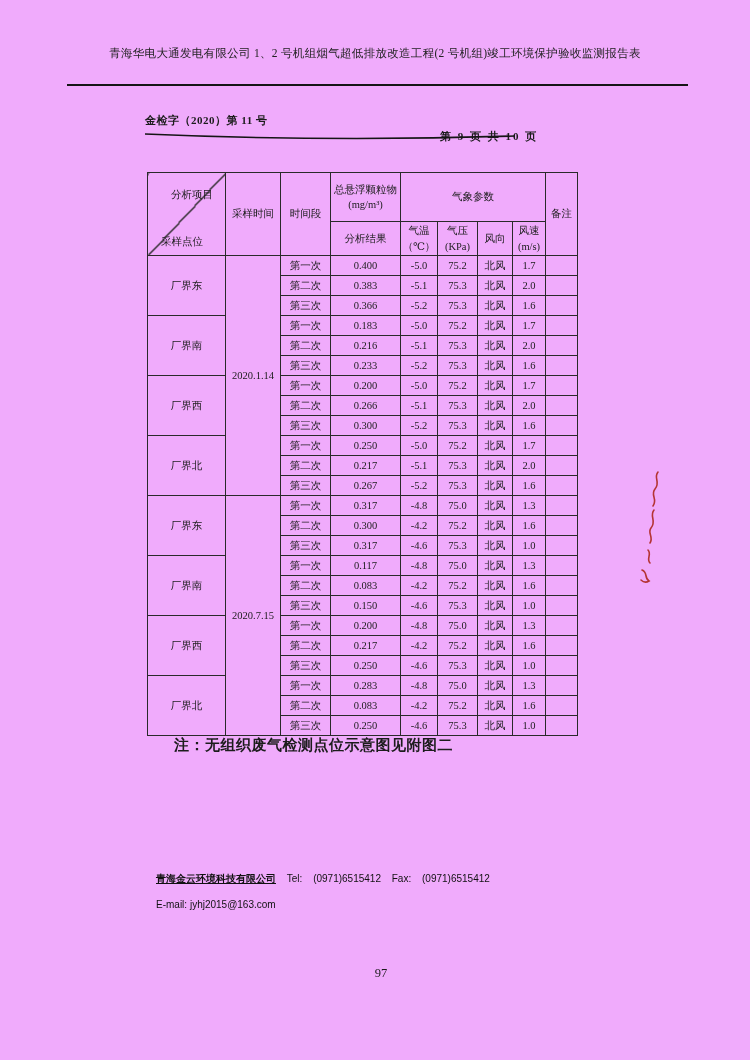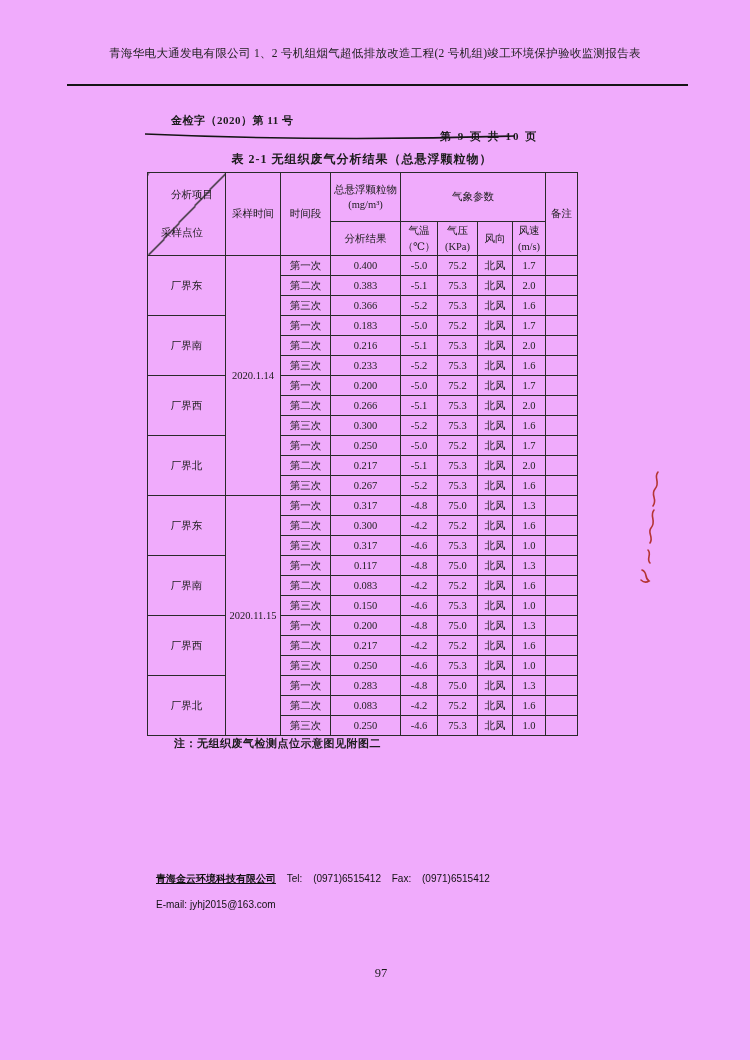"金检字（2020）第 11 号" .doc-number { margin-left: 26px -> none }
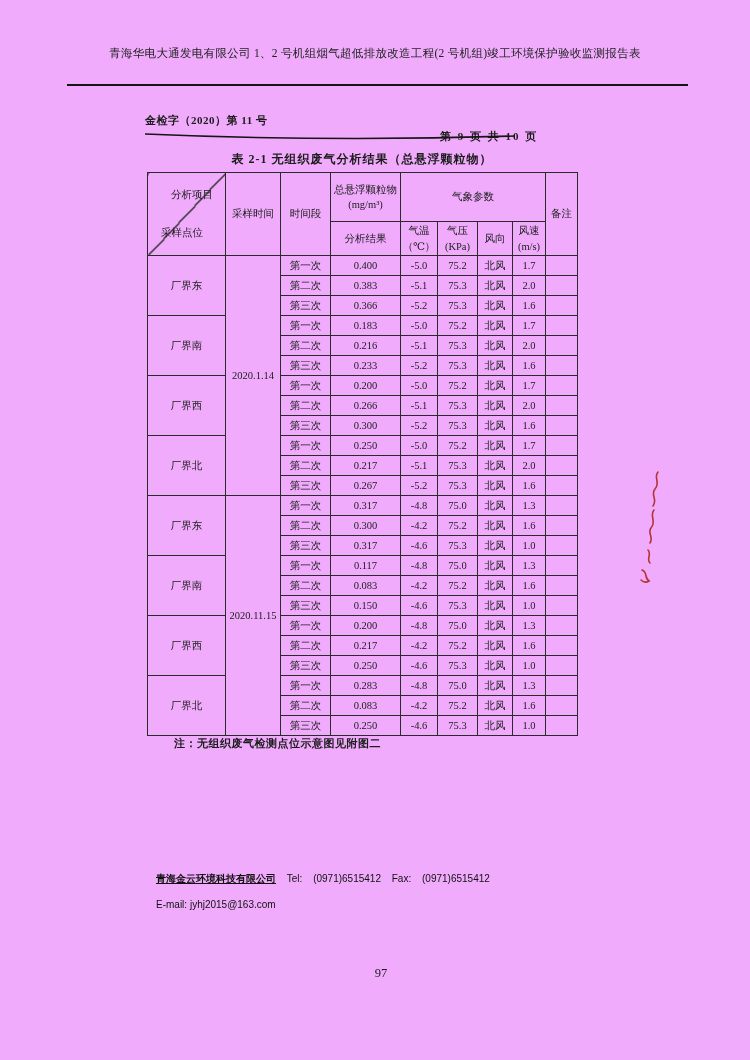"表 2-1 无组织废气分析结果（总悬浮颗粒物）" div.table-title { html: <div>表 2-1 无组织废气分析结果（总悬浮颗粒物）</div> -> none }
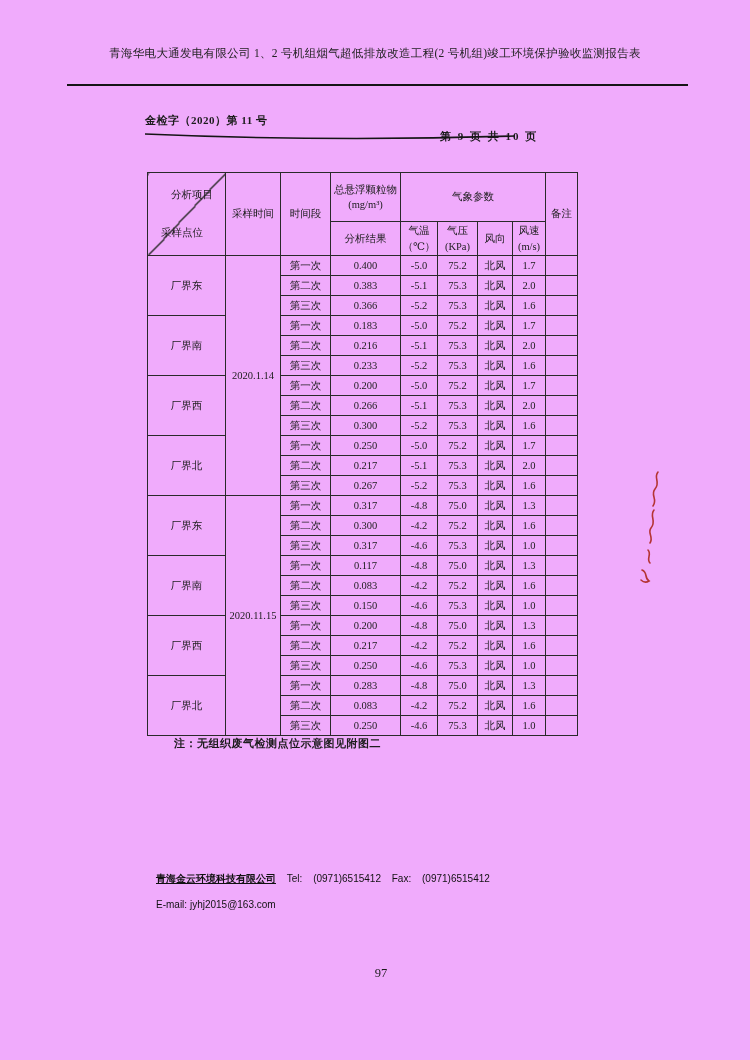"采样点位" .diag-bottom { bottom: 15px -> 6px }
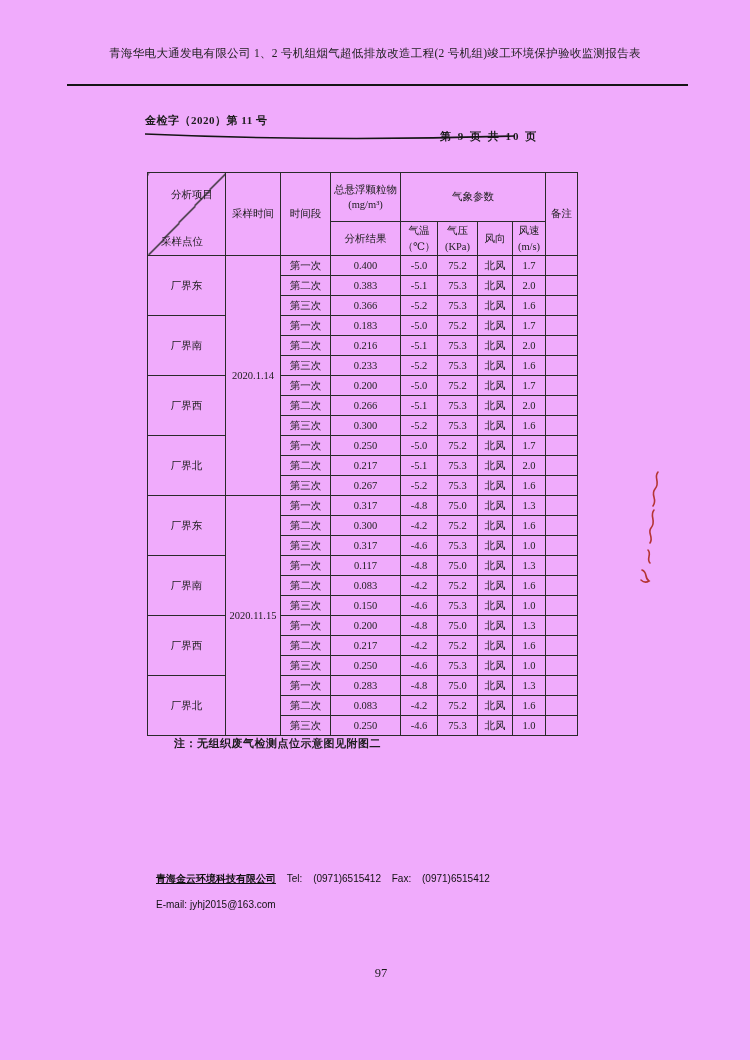"2020.11.15" td { text: 2020.11.15 -> 2020.7.15 }
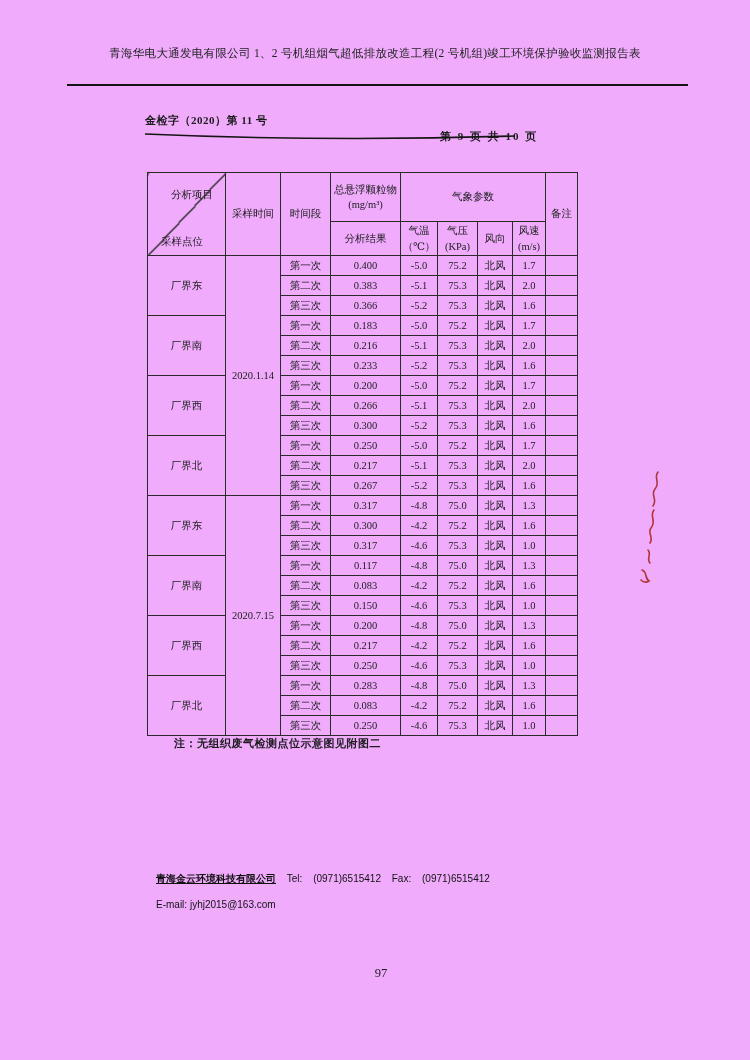"注：无组织废气检测点位示意图见附图二" .note { font-size: 11px -> 15px }
